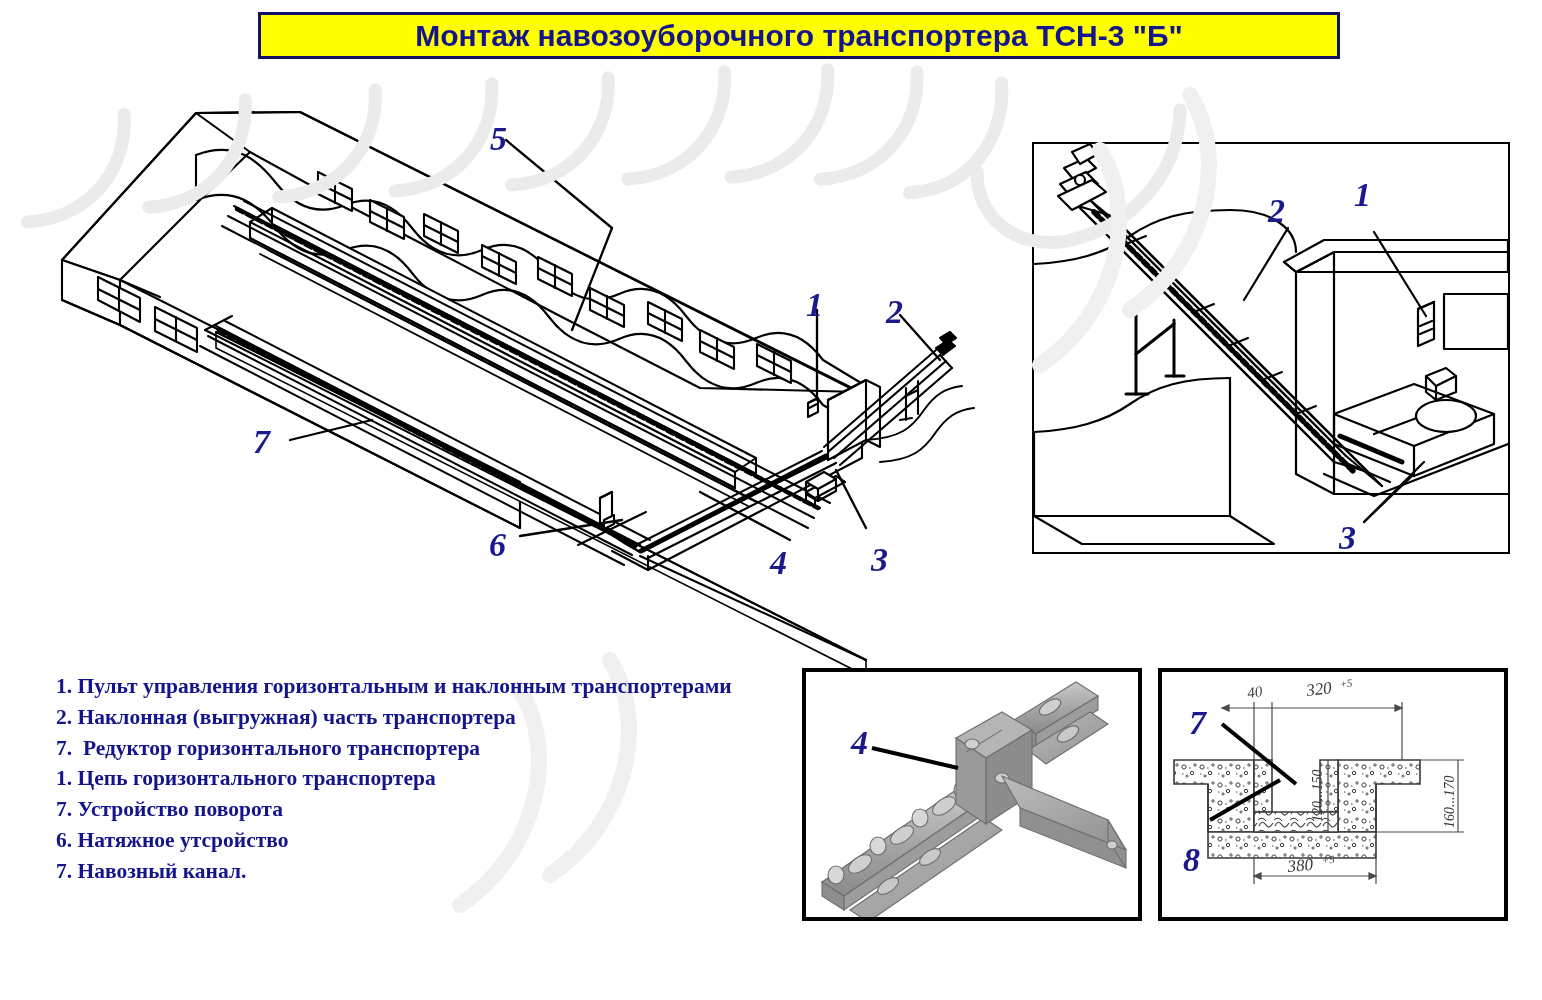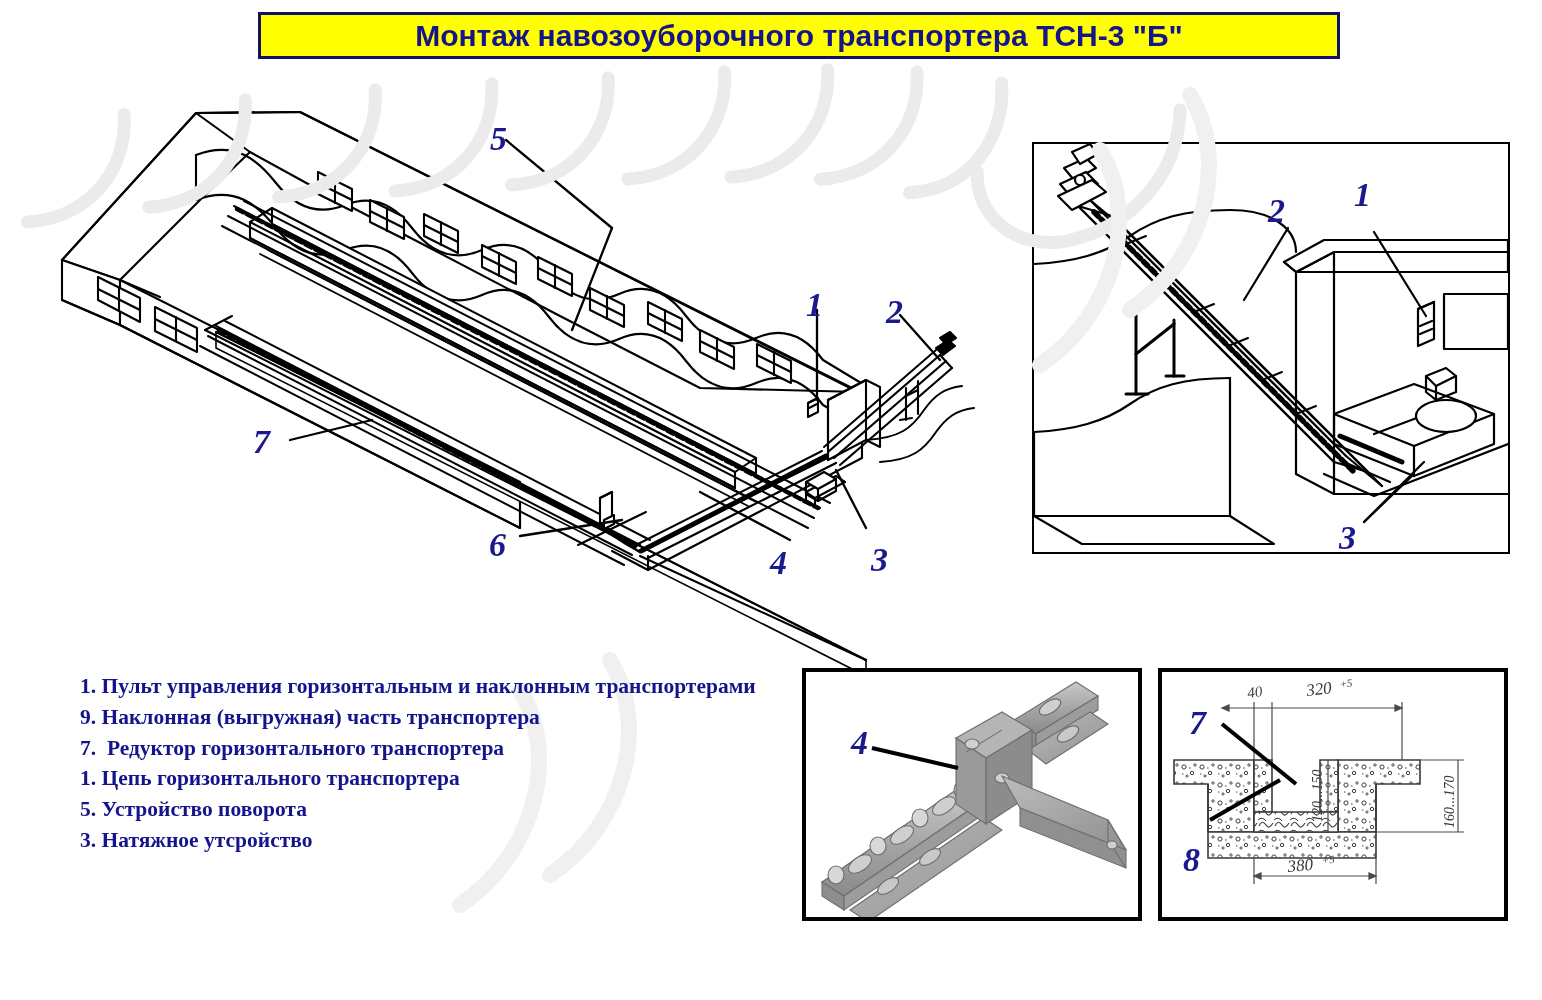"1. Пульт управления горизонтальным и" #legend { left: 80px -> 56px }
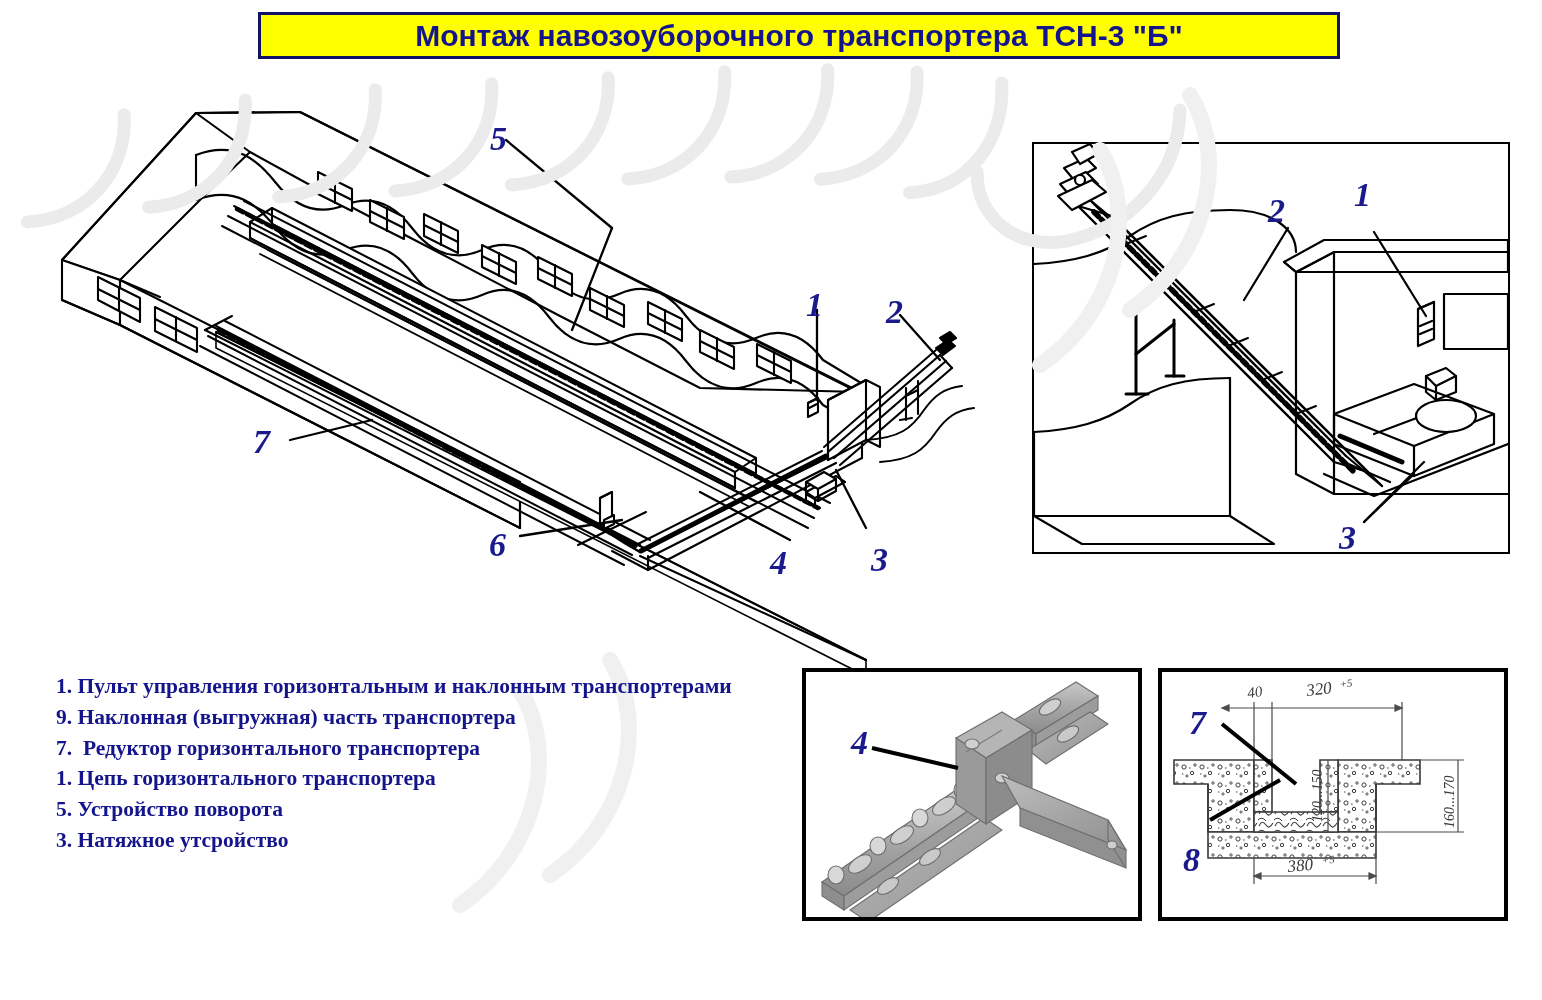"9. Наклонная (выгружная) часть" div.legend-item { text: 9 -> 2 }
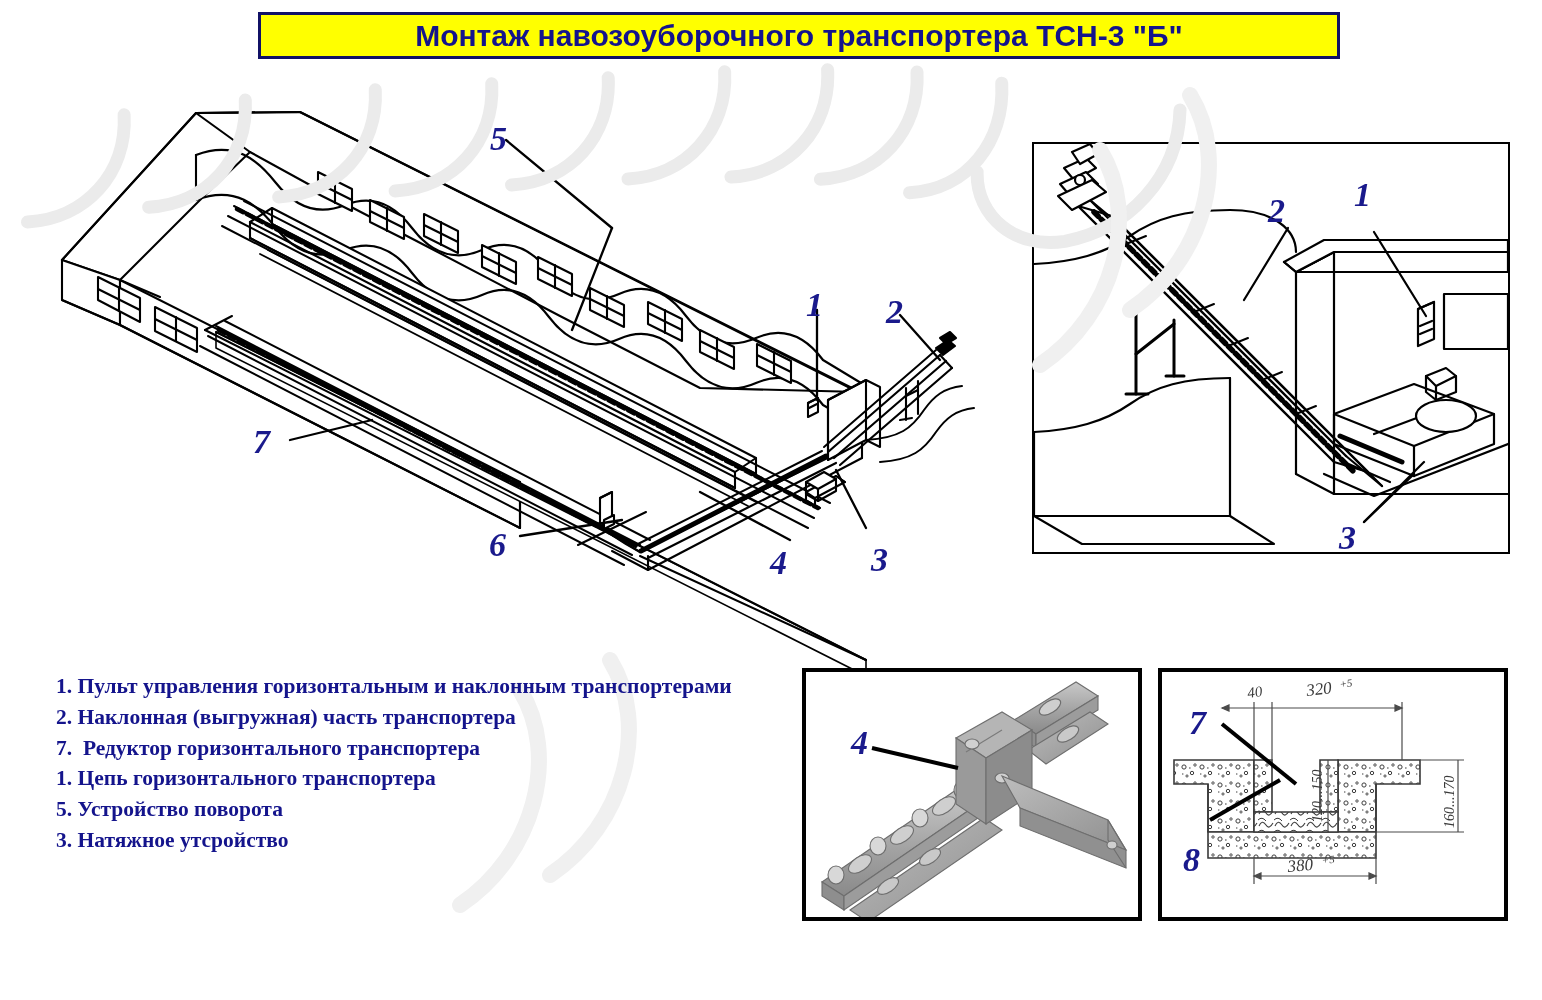"5. Устройство поворота" div.legend-item { text: 5 -> 7 }
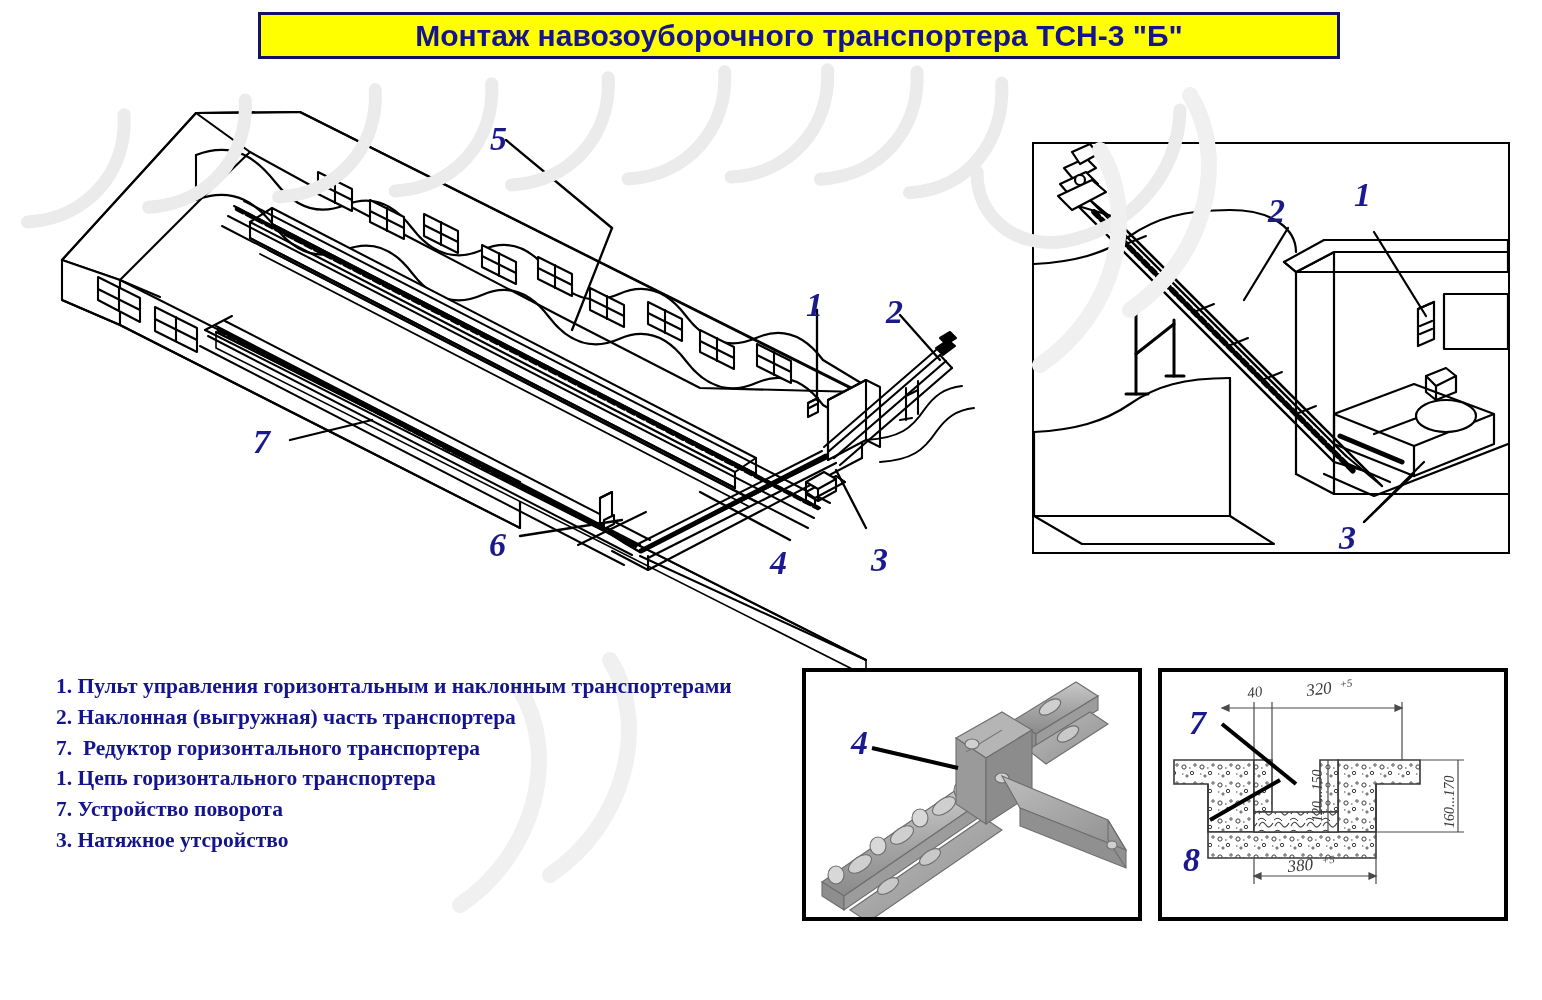"3. Натяжное утсройство" div.legend-item { text: 3 -> 6 }
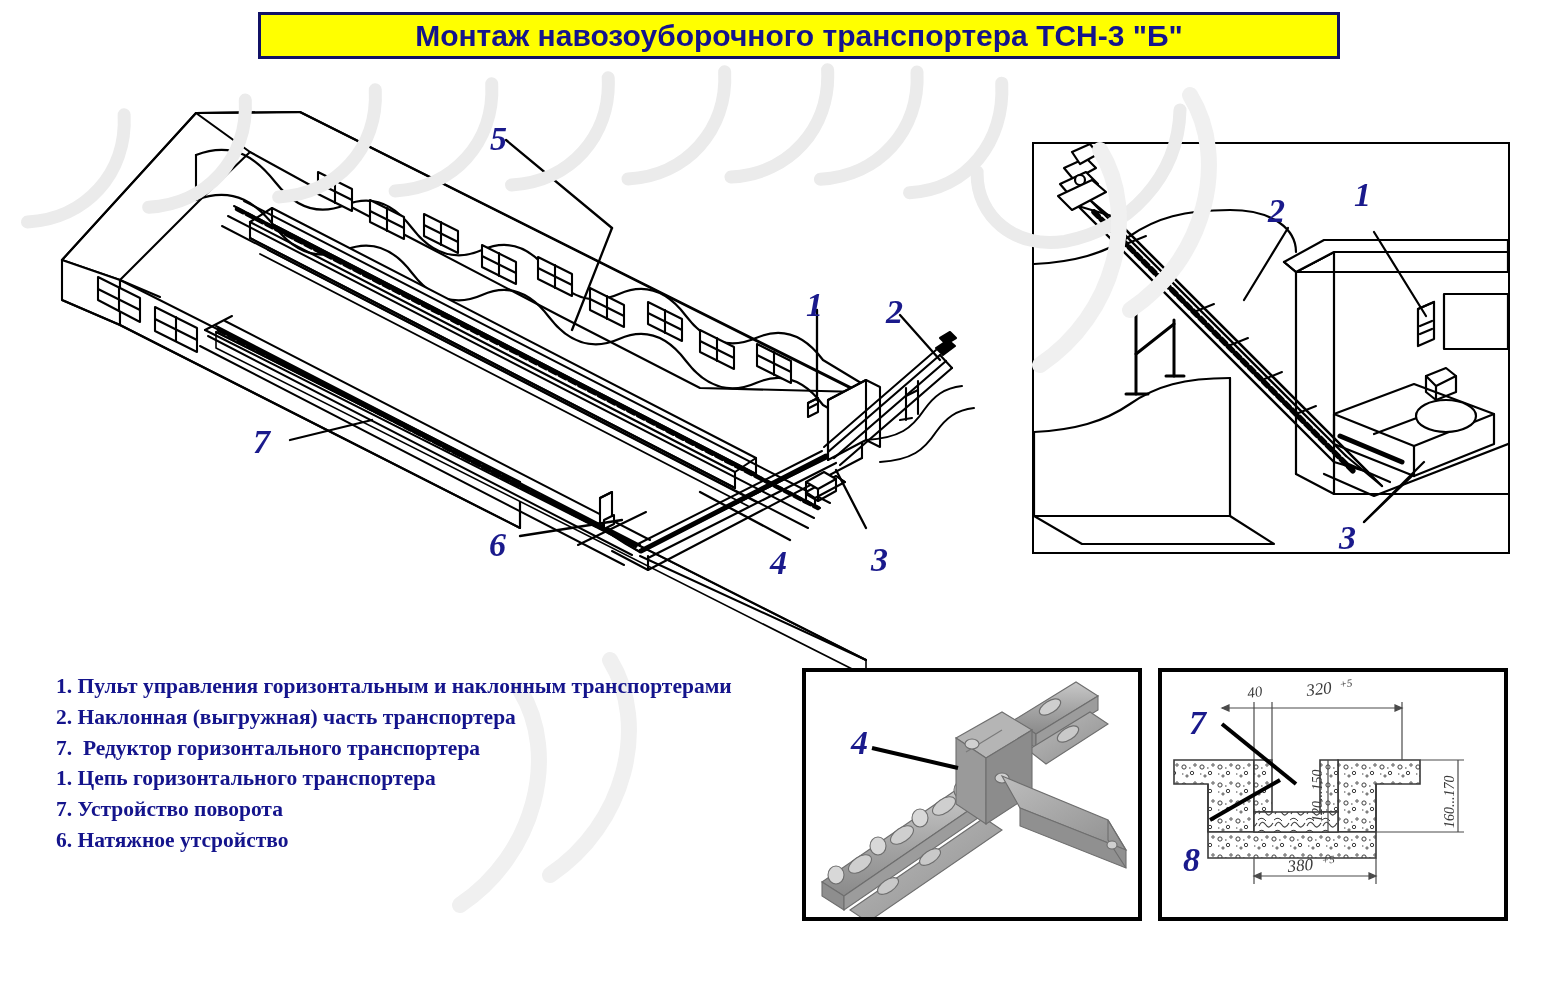"7. Навозный канал." div.legend-item { html: none -> <div>7. Навозный канал.</div> }
